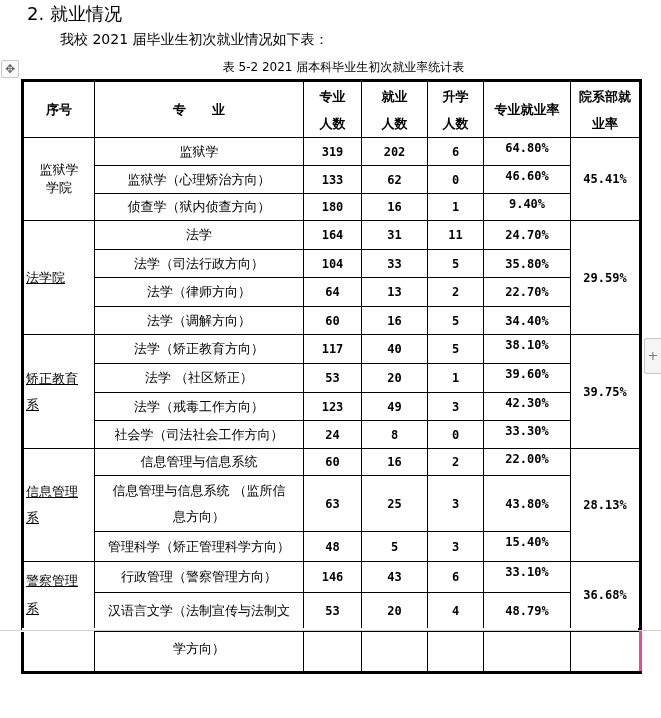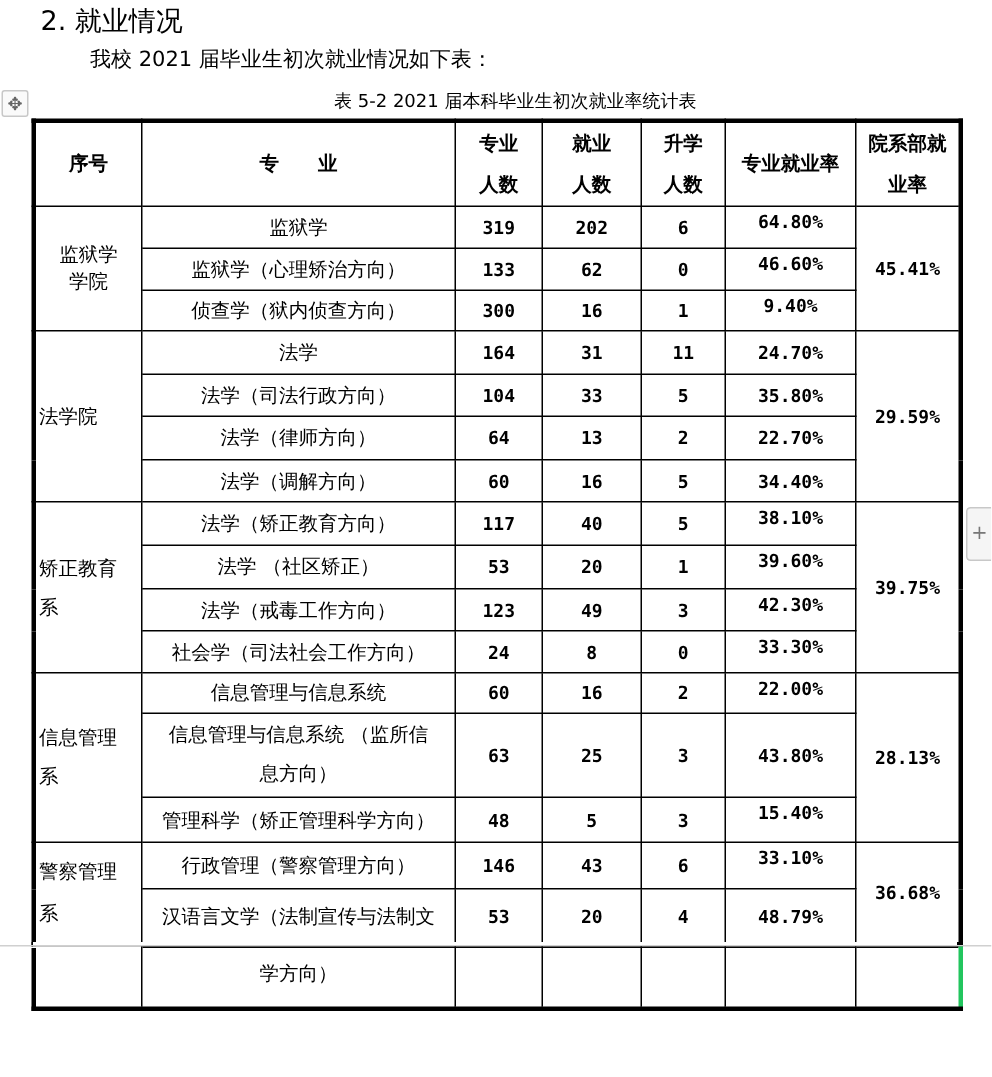"300" td.num { text: 300 -> 180 }
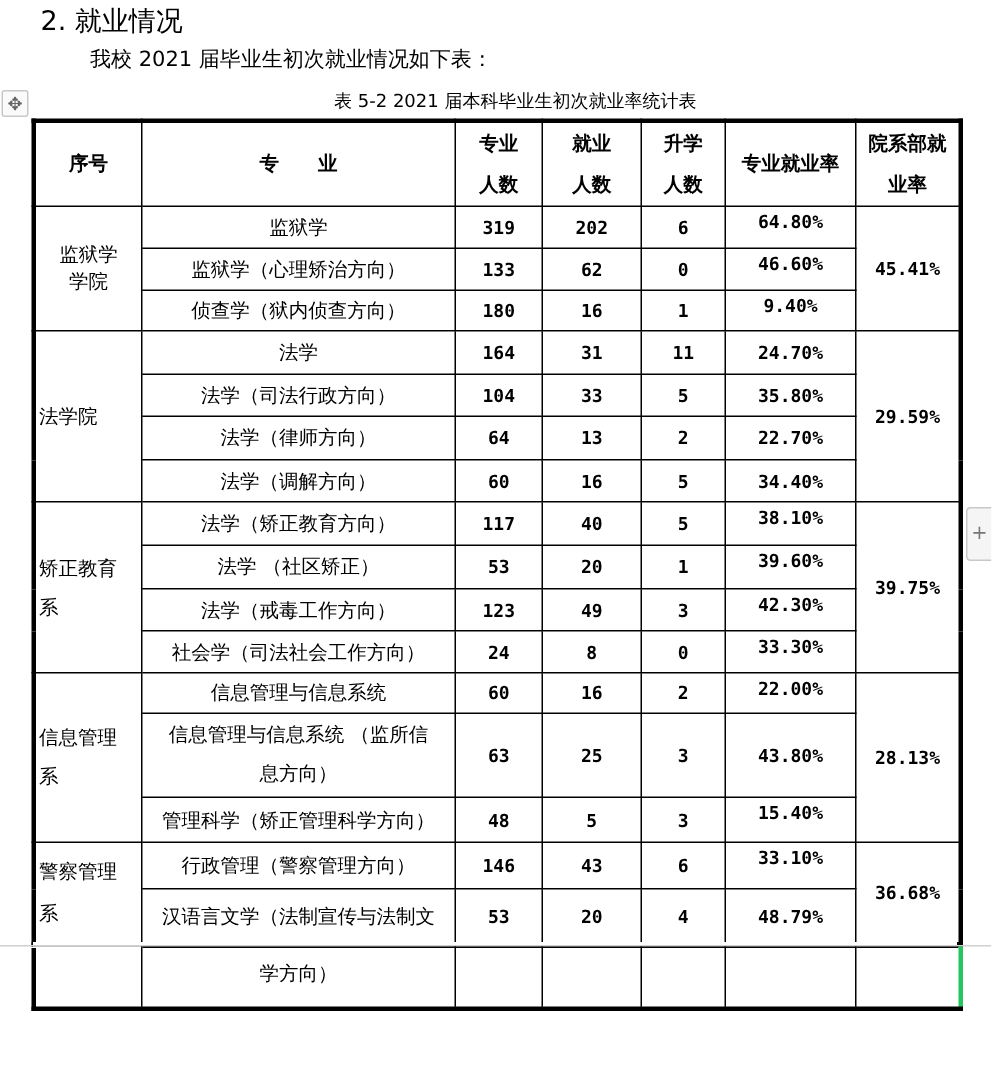"法学院" table.tbl .left { text-decoration: none -> underline }
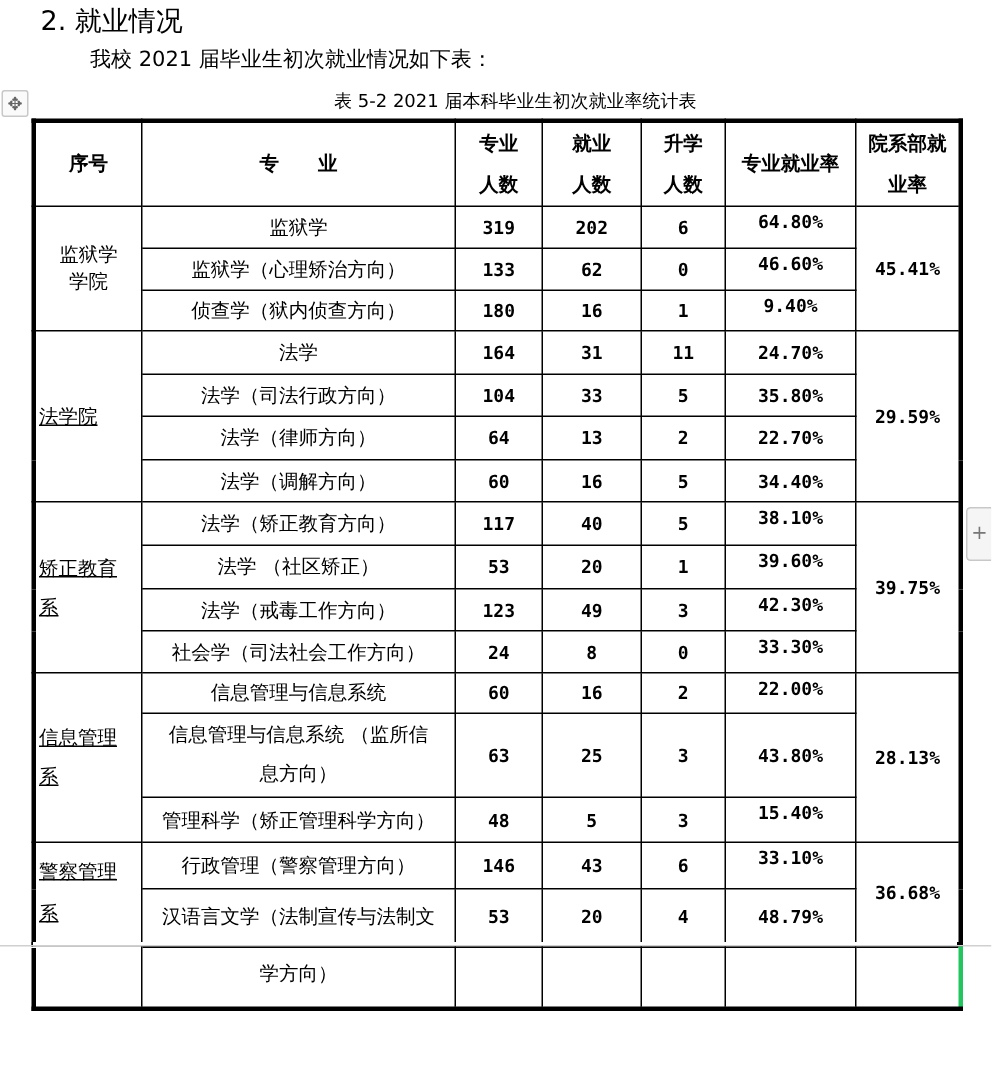"学方向）" table.tbl { border-right: 3px solid #22c55e -> 3px solid #ec4899 }
